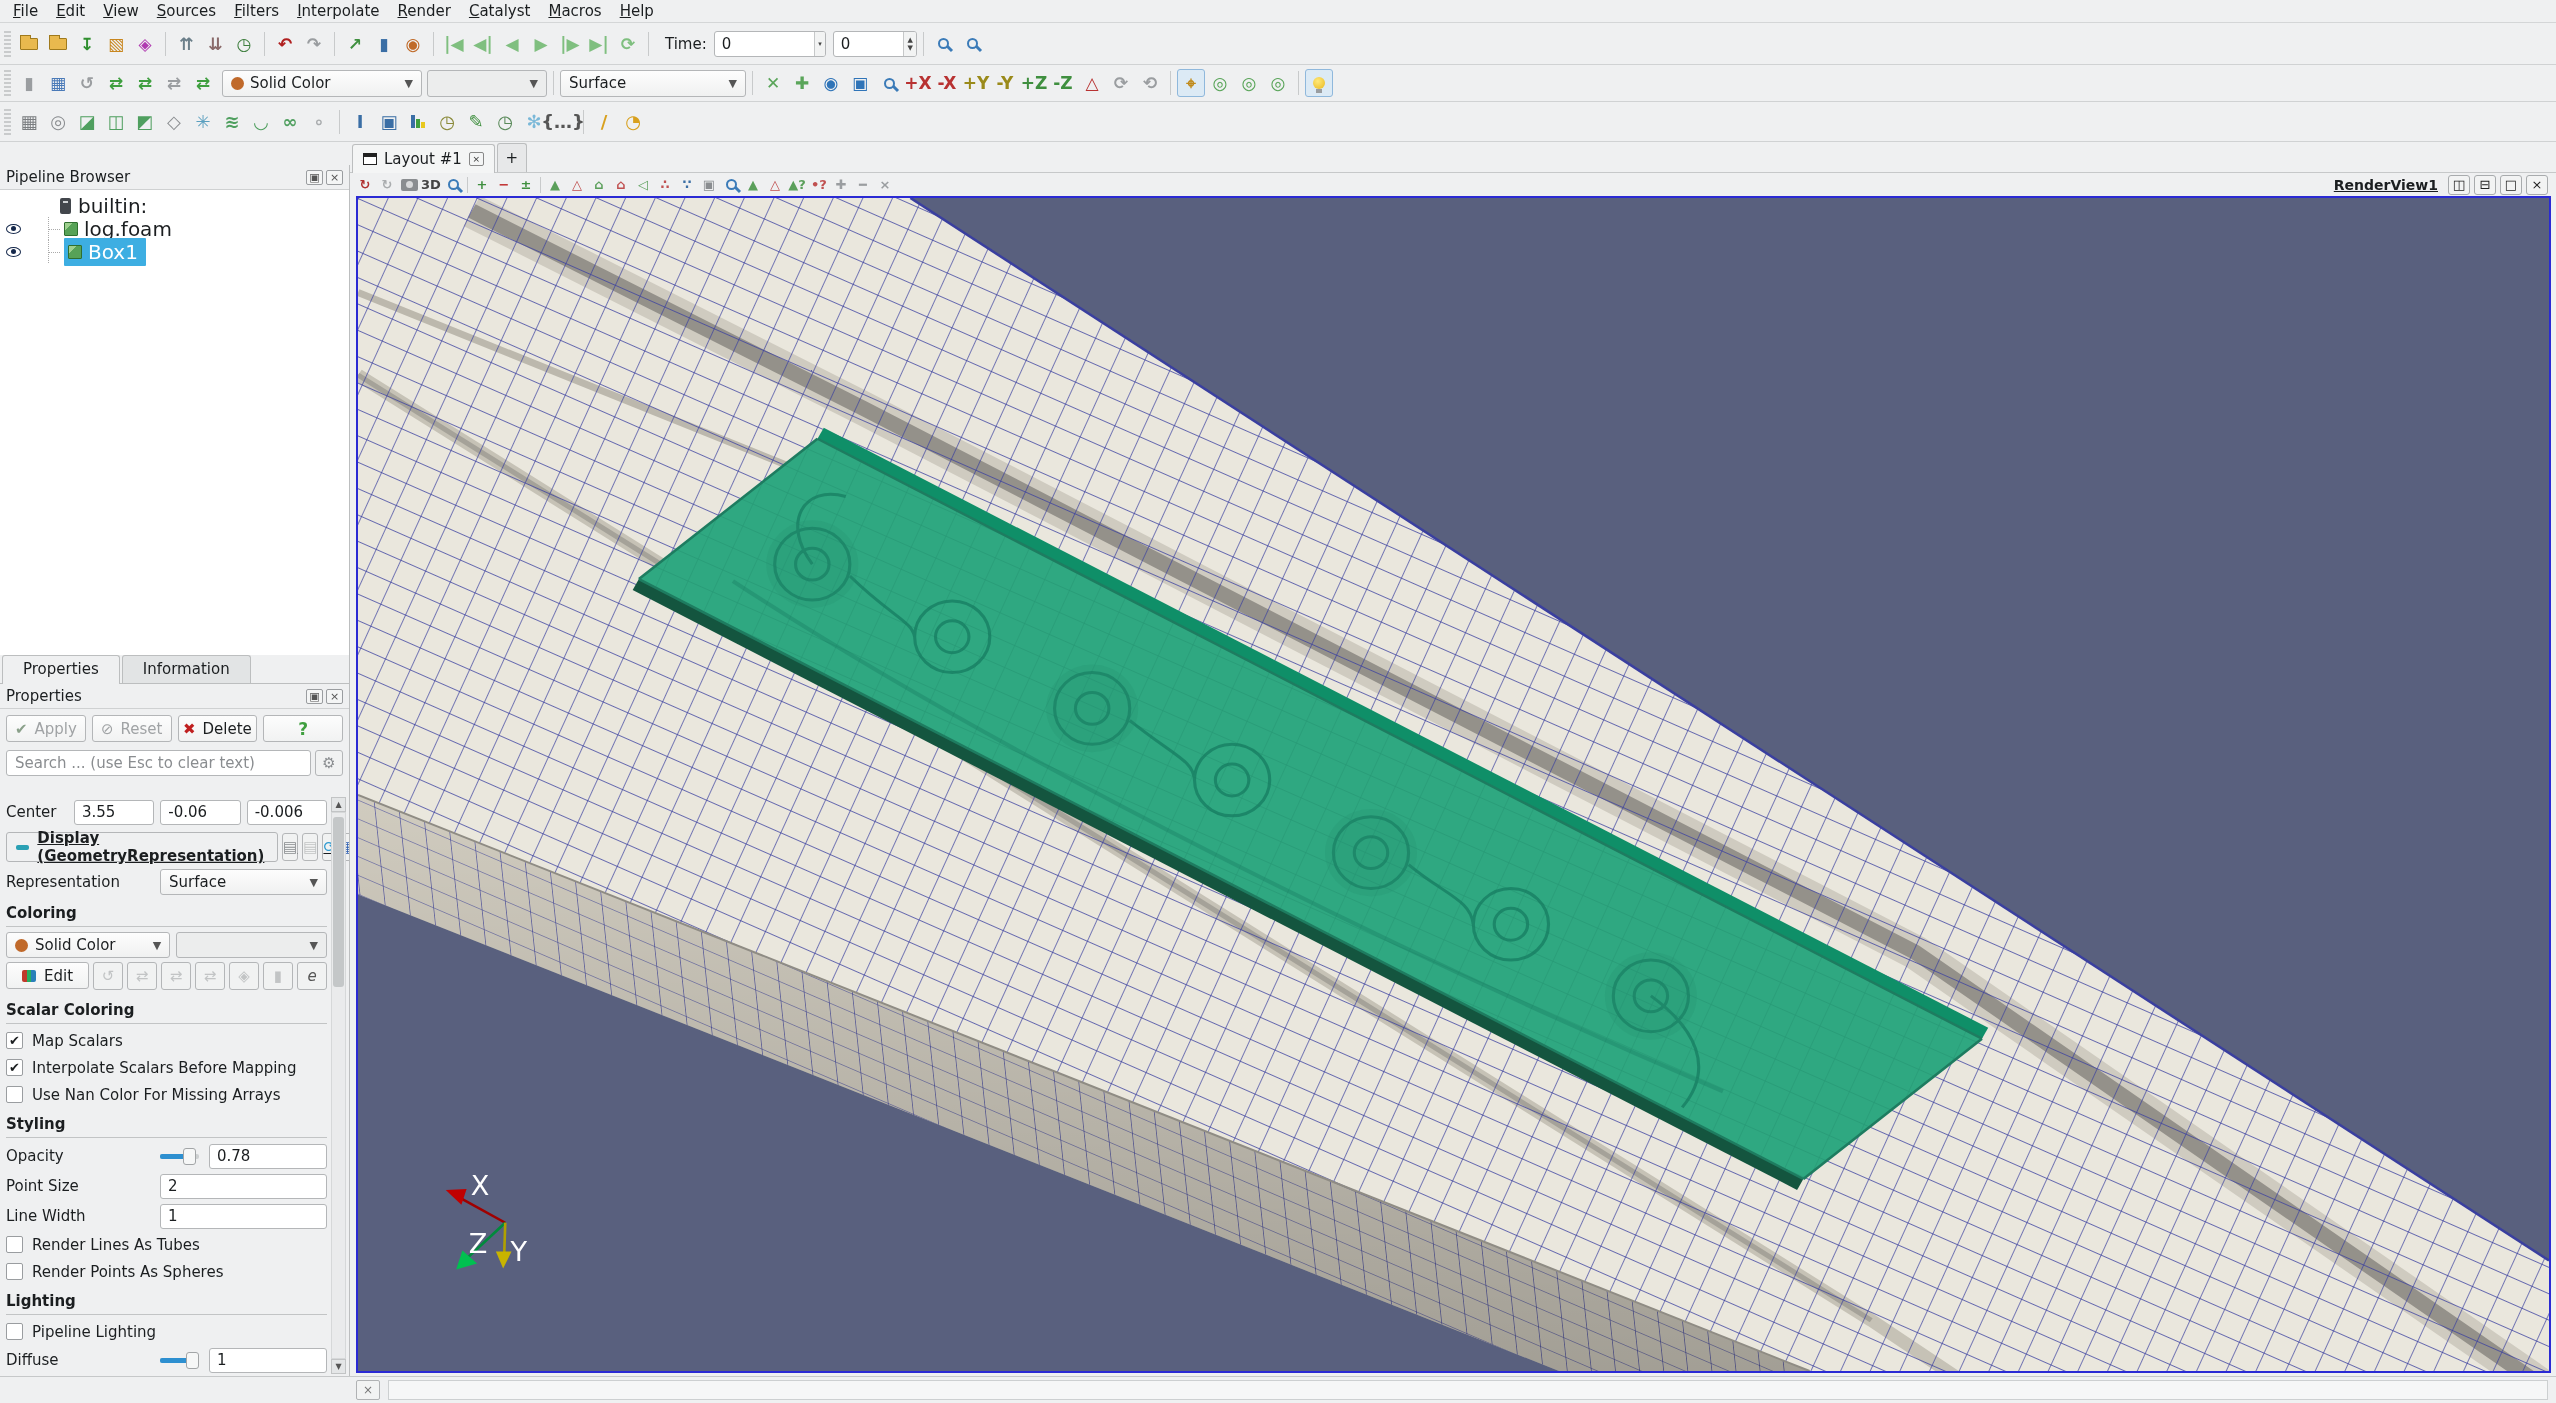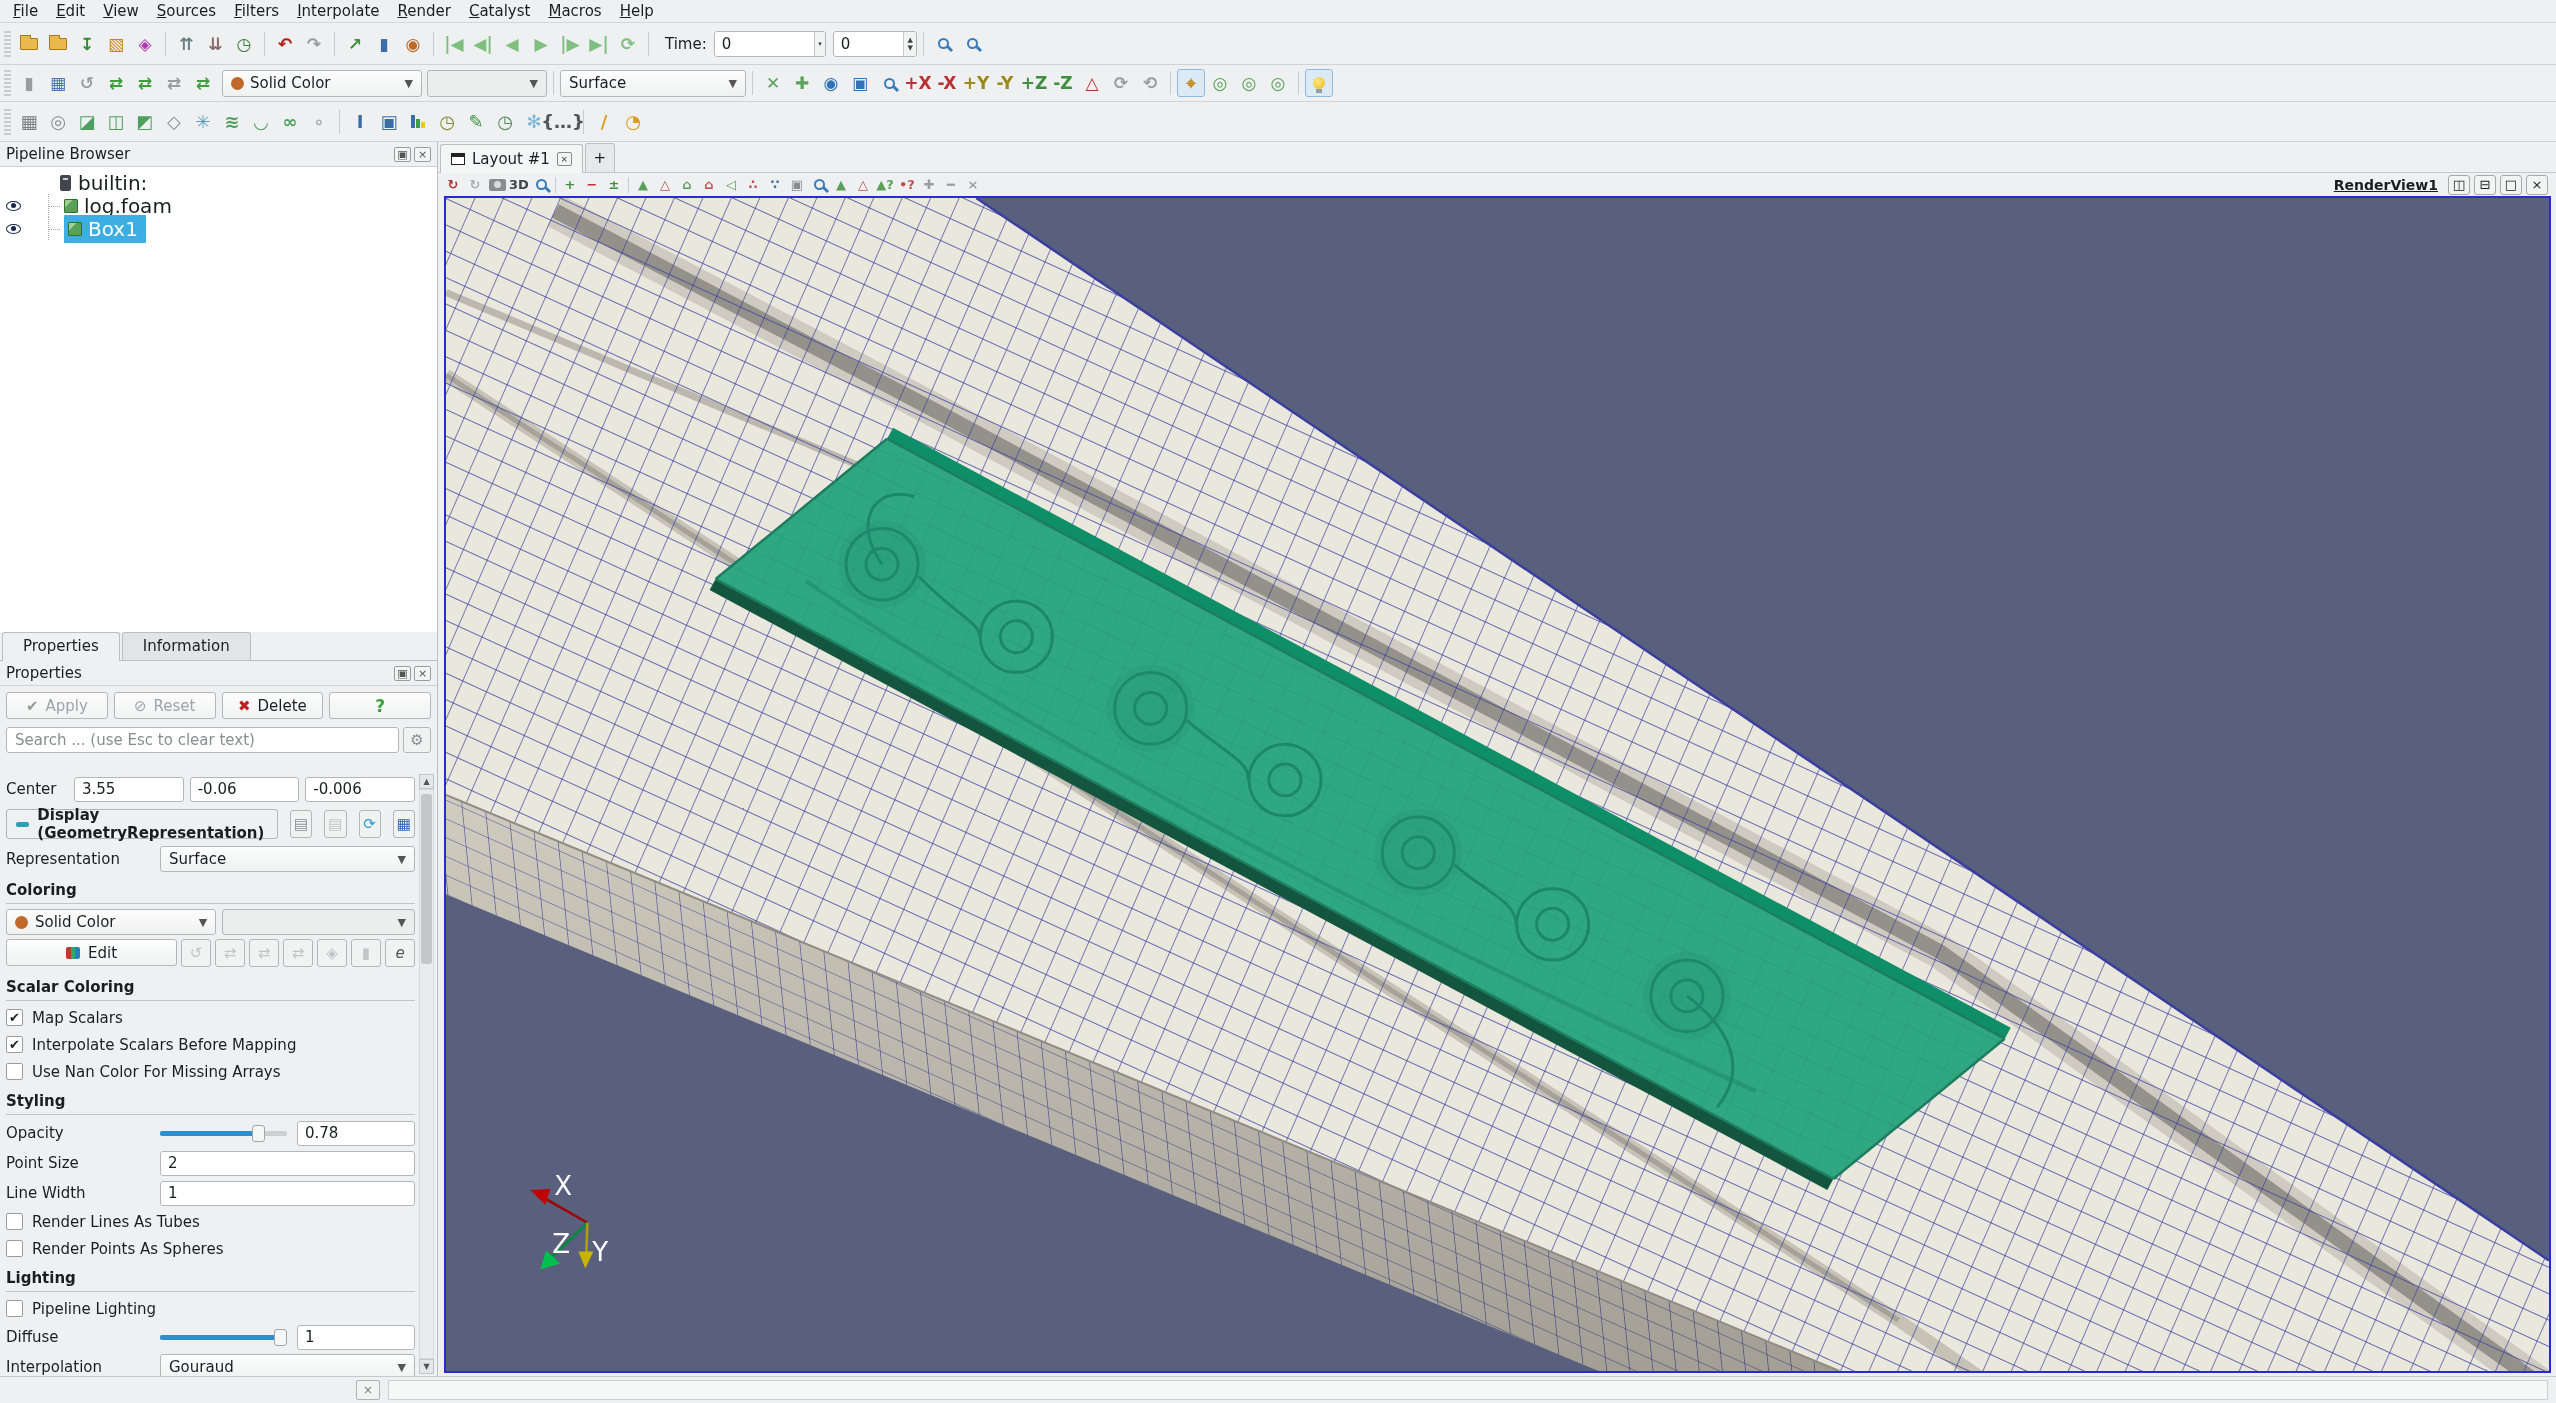"Pipeline Browser" .lpanel { margin-top: none -> 23px; width: 438px -> 350px }
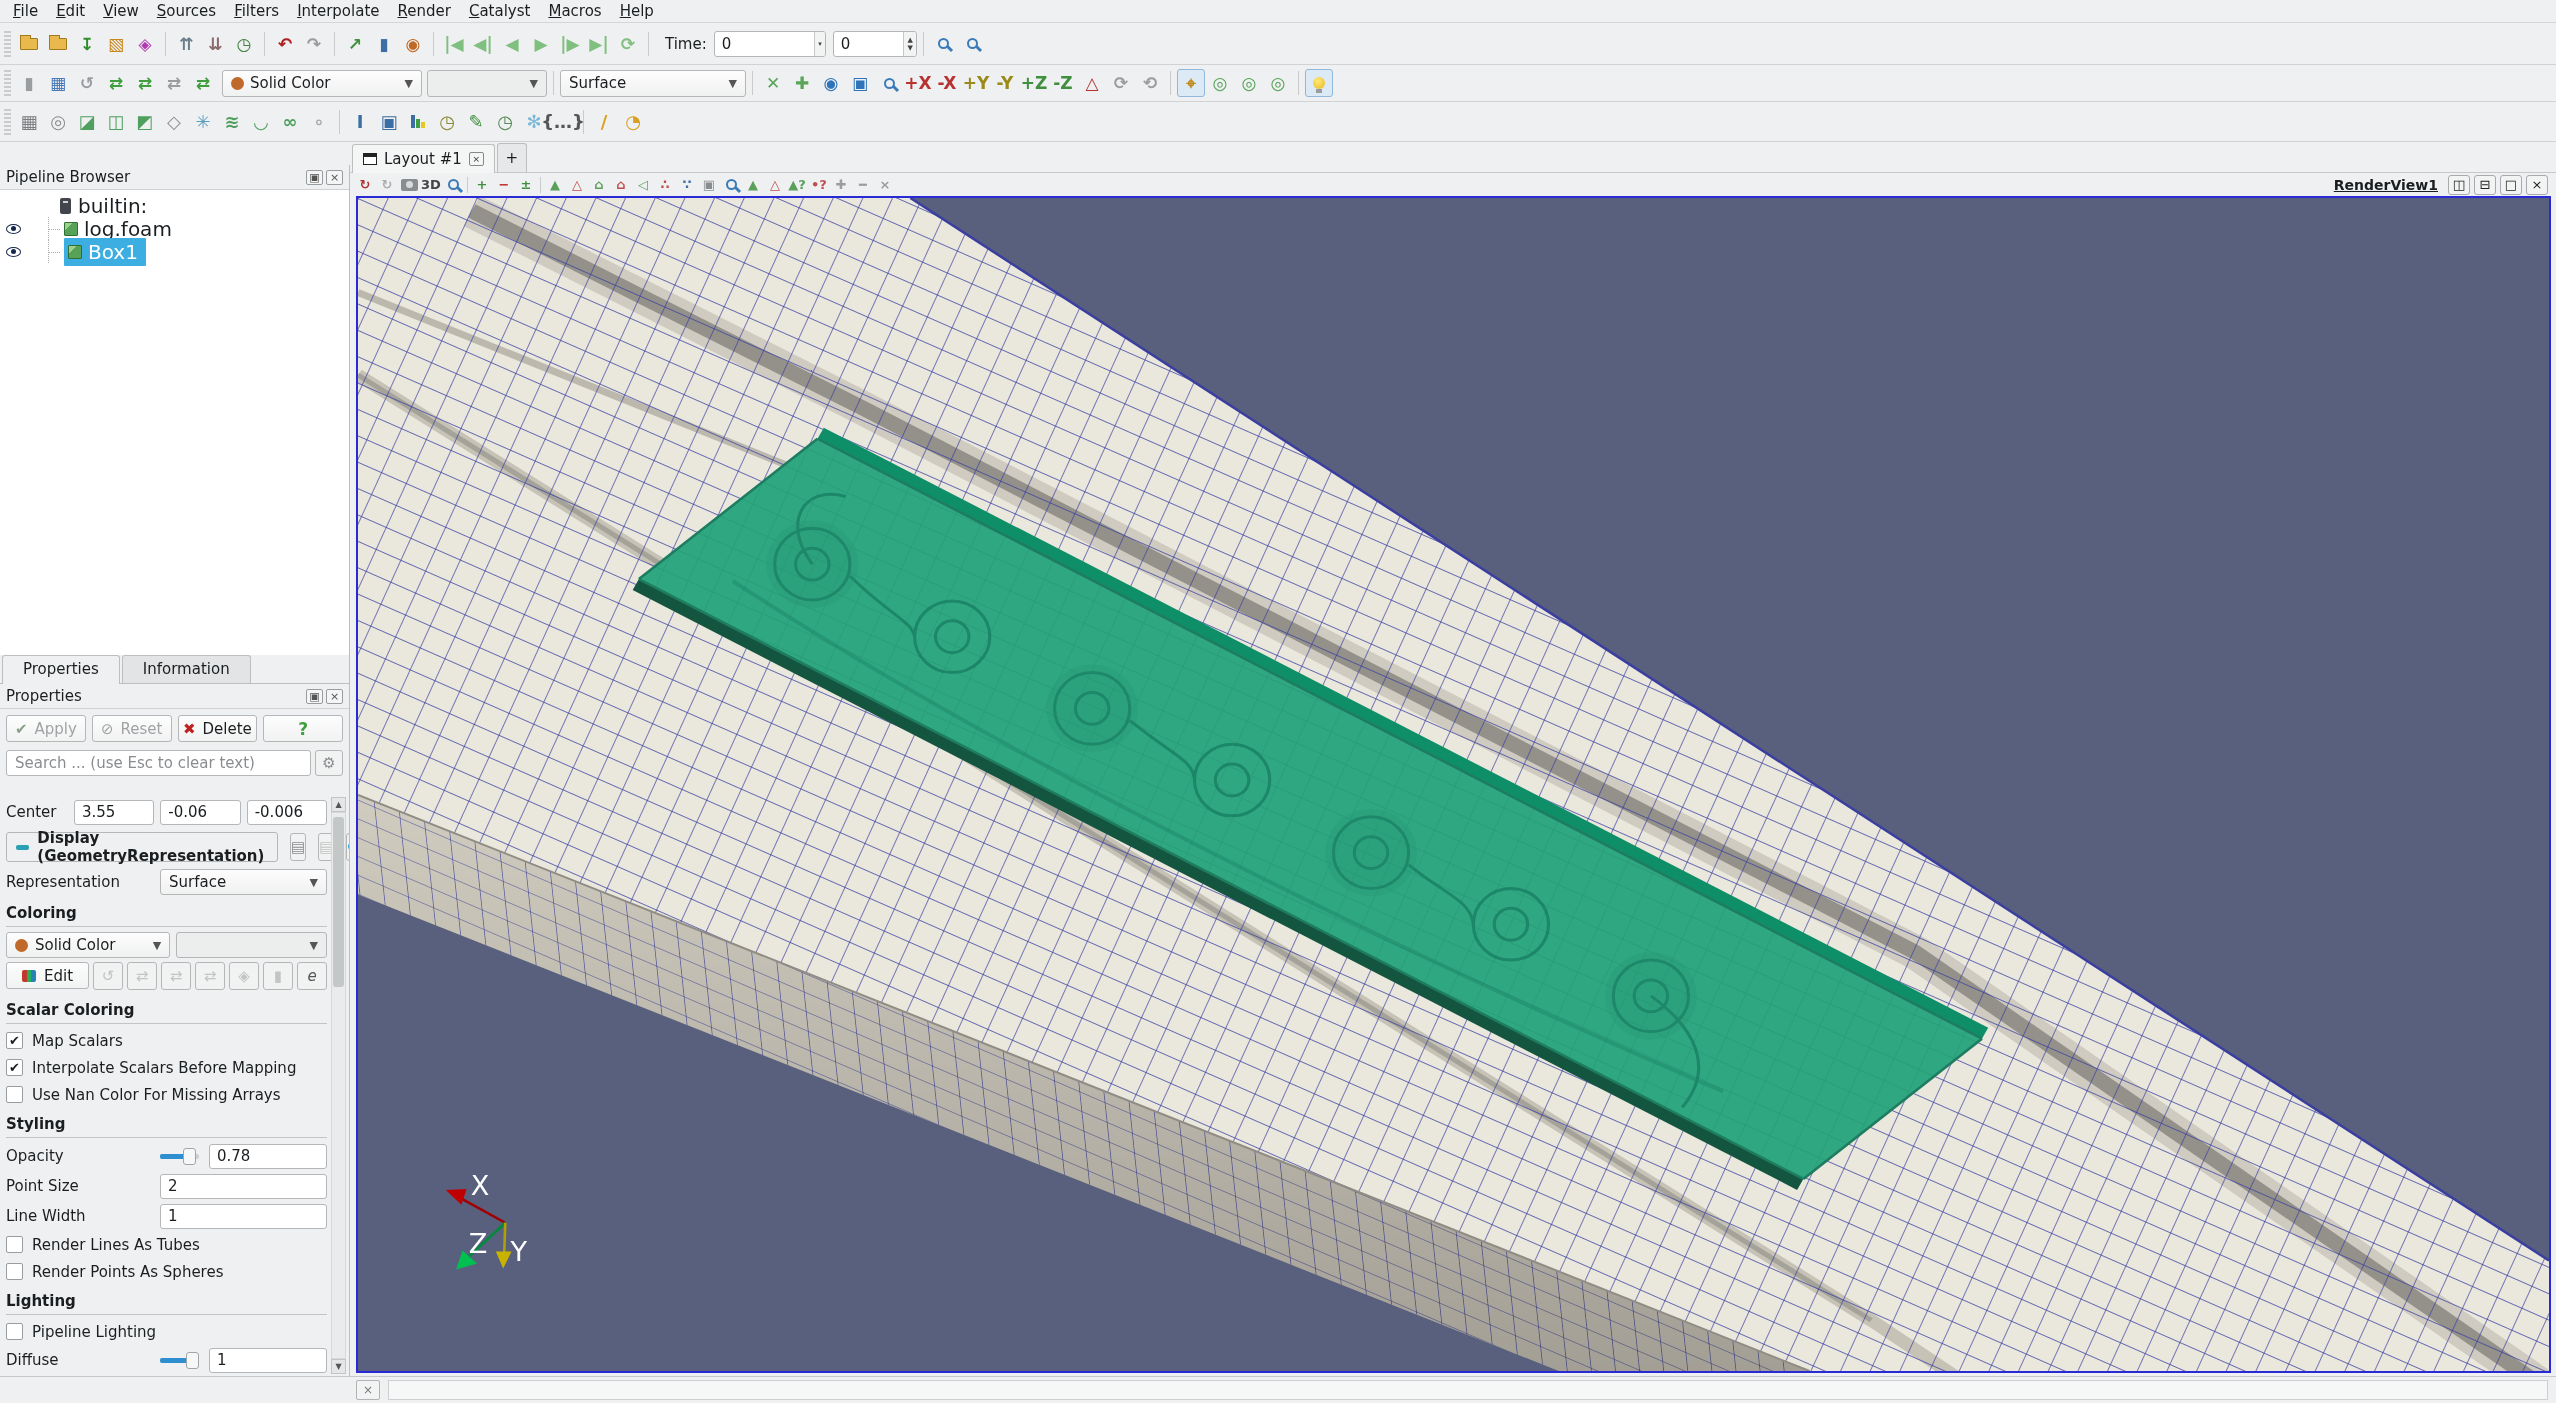"Display (GeometryRepresentation)" .dispbox { gap: 12px -> 4px; text-decoration: none -> underline }
